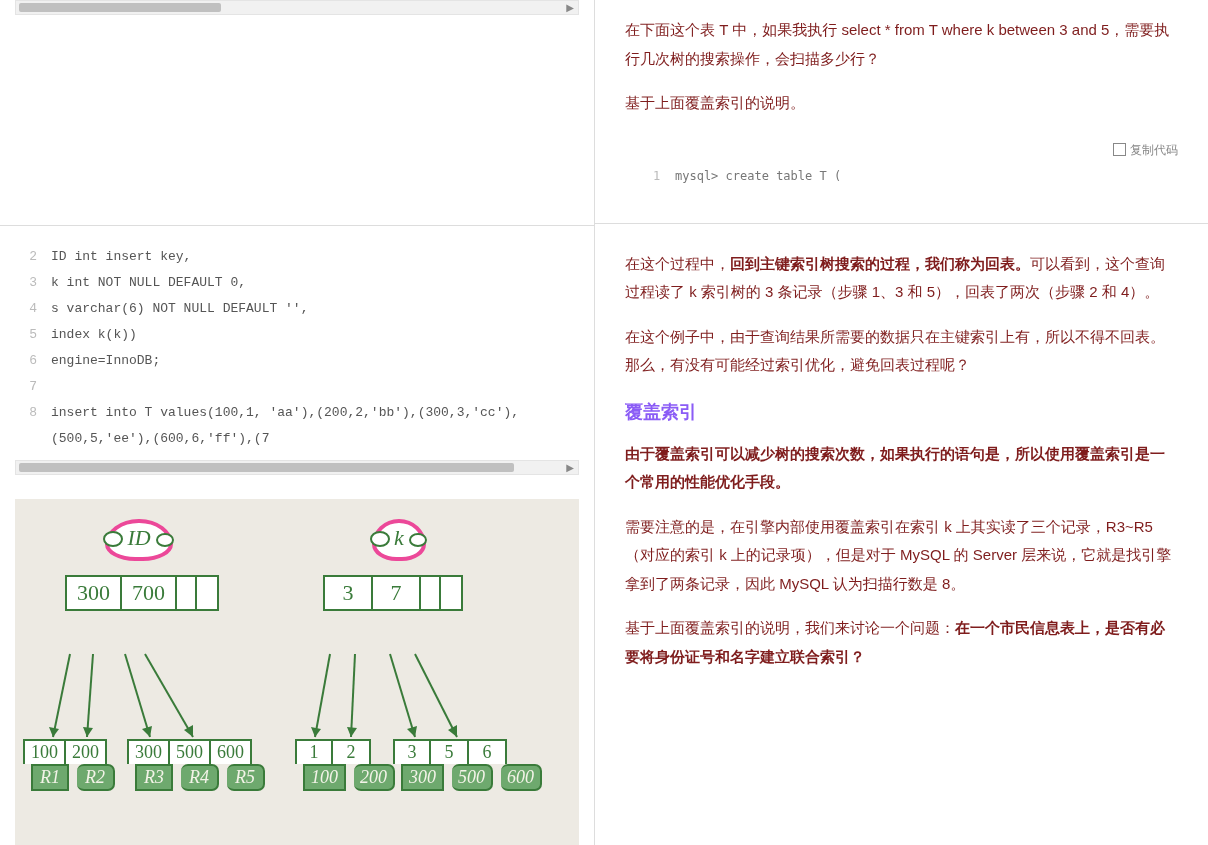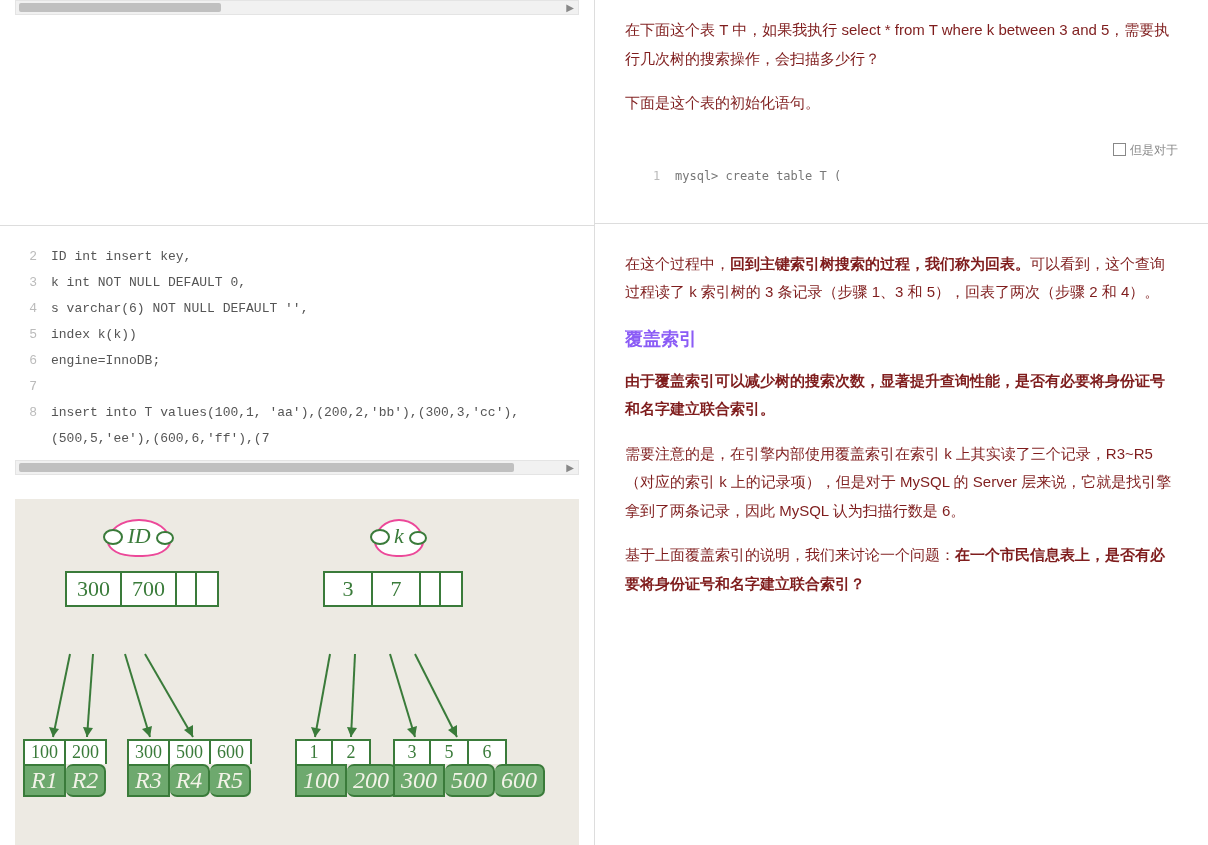"下面是这个表的初始化语句。" p.para { text: 下面是这个表的初始化语句 -> 基于上面覆盖索引的说明 }
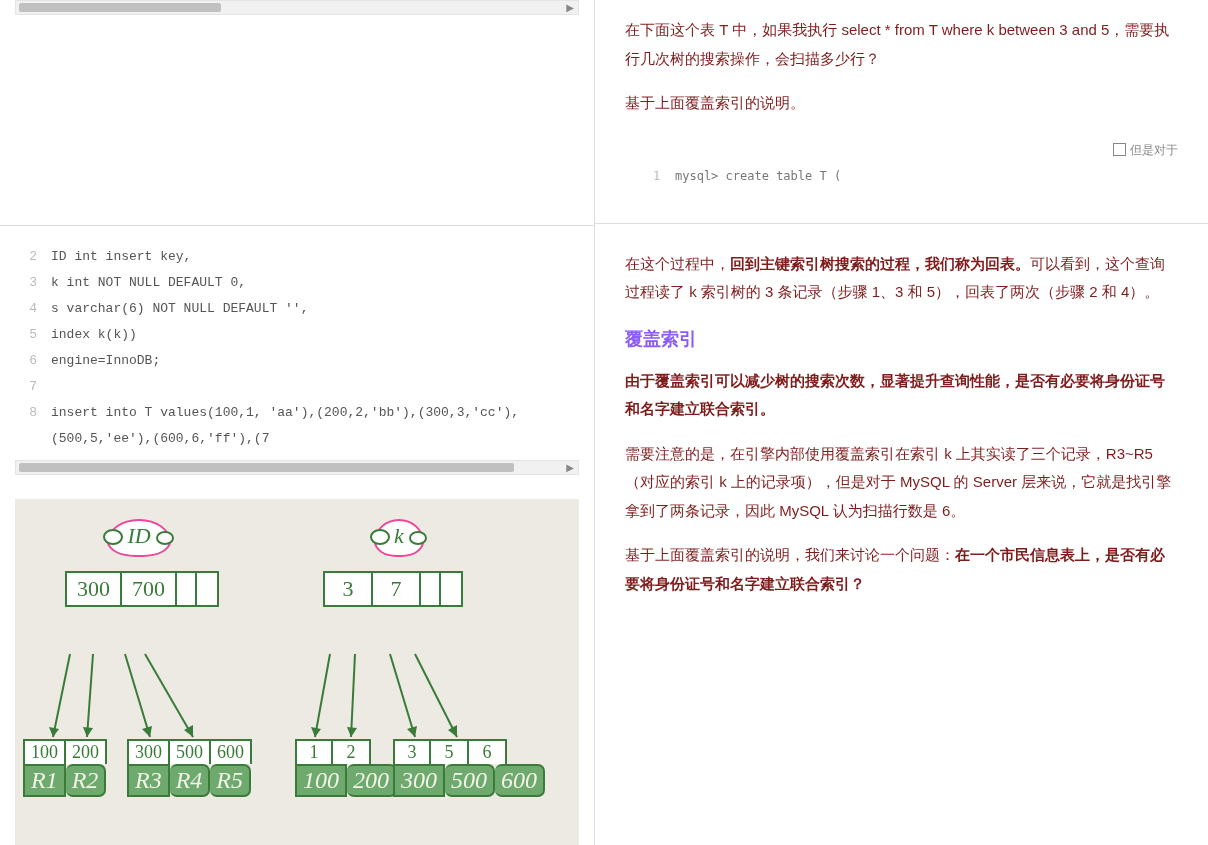"但是对于" span { text: 但是对于 -> 复制代码 }
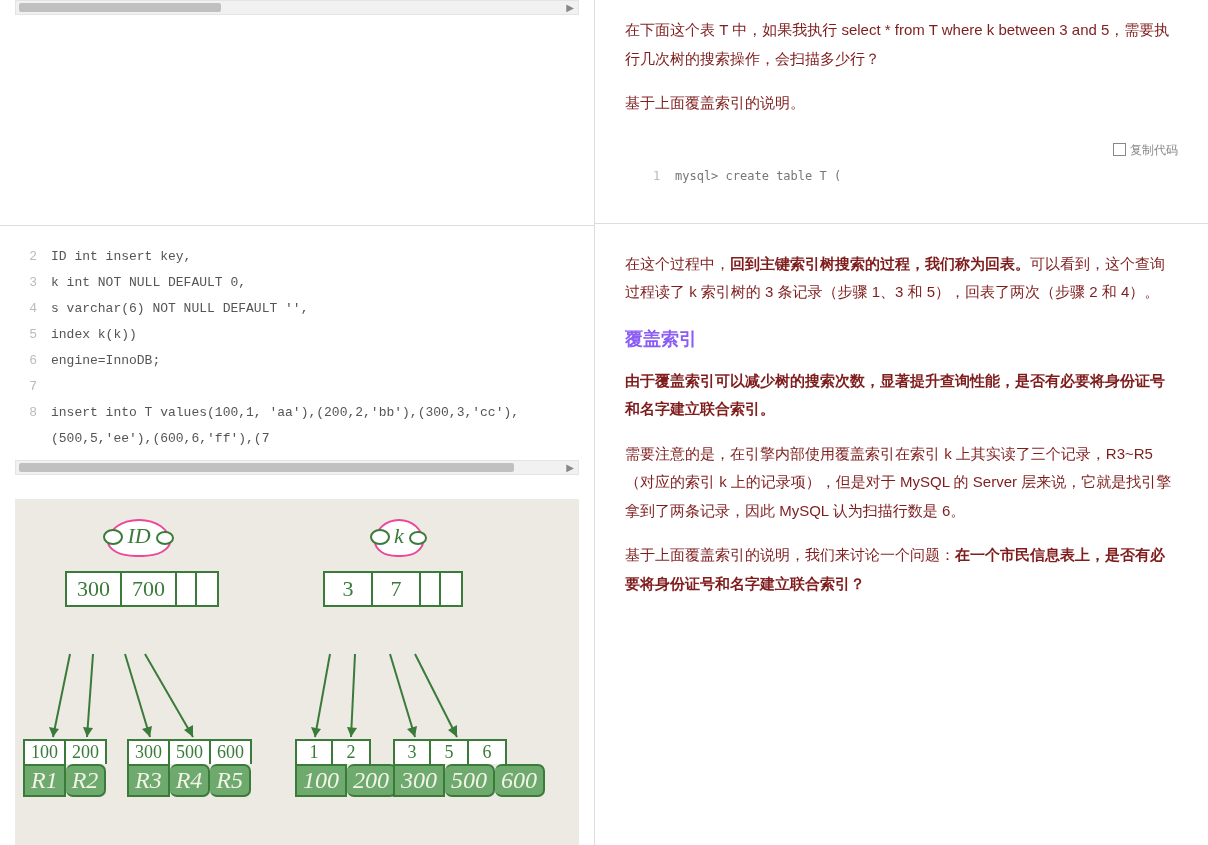"在这个例子中，由于查询结果所需要的数据只在主键索引上有，所以不得不回表。那么，有" p.para { html: none -> <p>在这个例子中，由于查询结果所需要的数据只在主键索引上有，所以不得不回表。那么，有没有可能经过索引优化，避免回表过程呢？</p> }
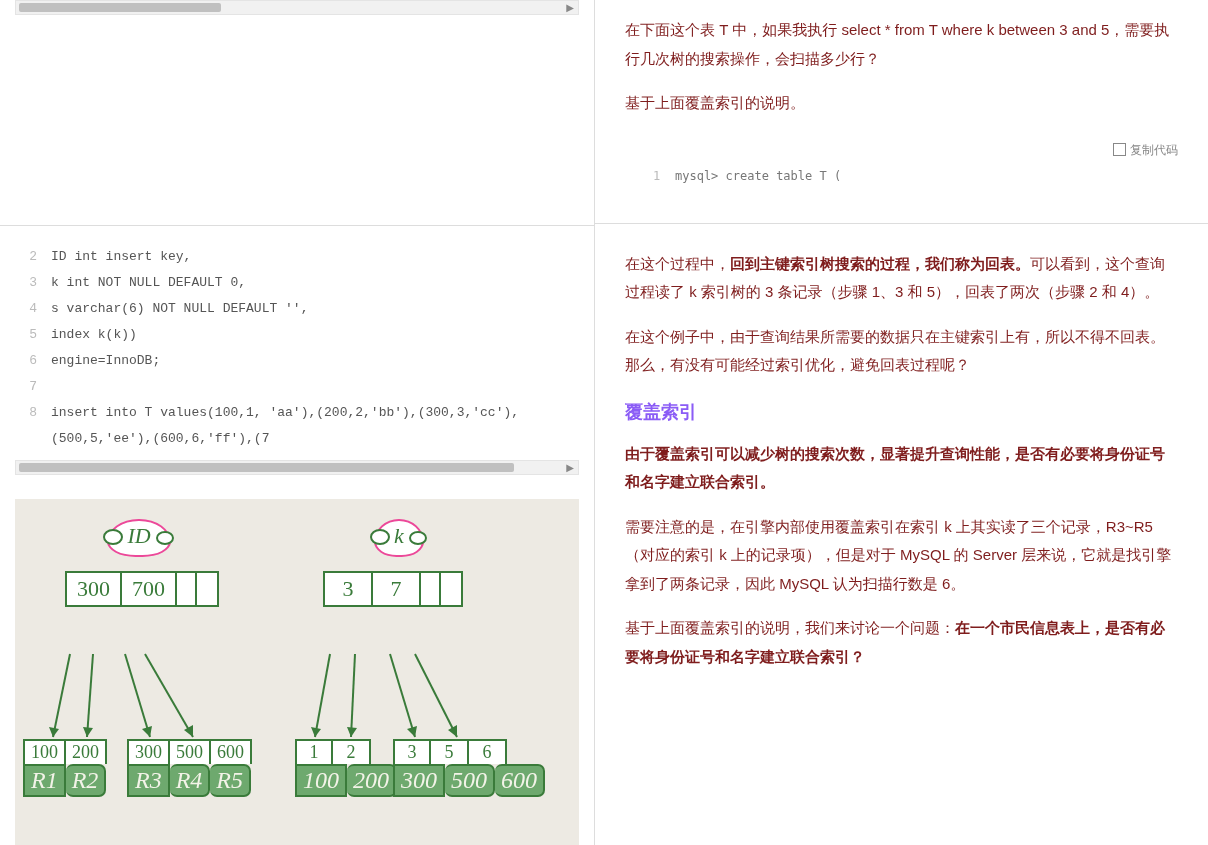"由于覆盖索引可以减少树的搜索次数，显著提升查询性能，是否有必要将身份证号和名字建" b { text: 显著提升查询性能，是否有必要将身份证号和名字建立联合索引 -> 如果执行的语句是，所以使用覆盖索引是一个常用的性能优化手段 }
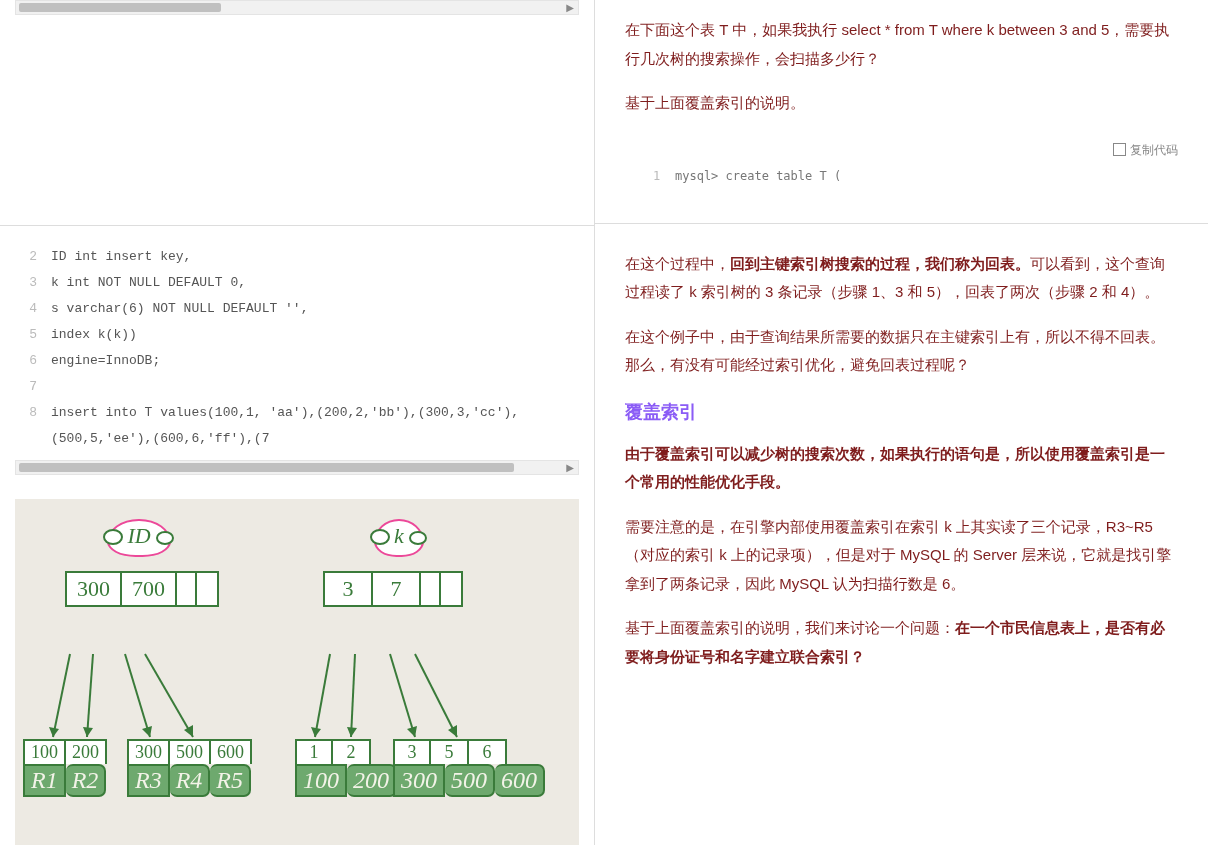"ID" .cloud { border: 2px solid #ec4899 -> 4px solid #ec4899 }
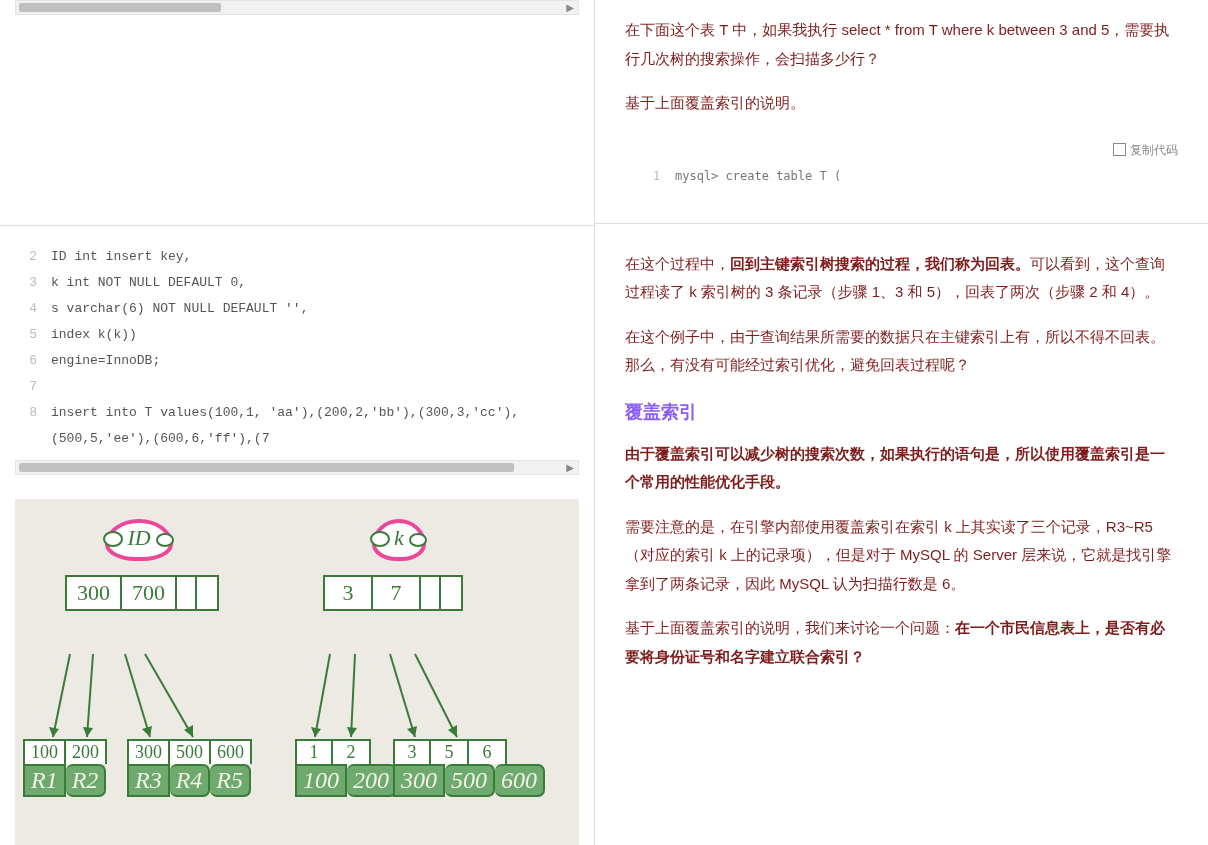"需要注意的是，在引擎内部使用覆盖索引在索引 k" p.para { text: 6 -> 8 }
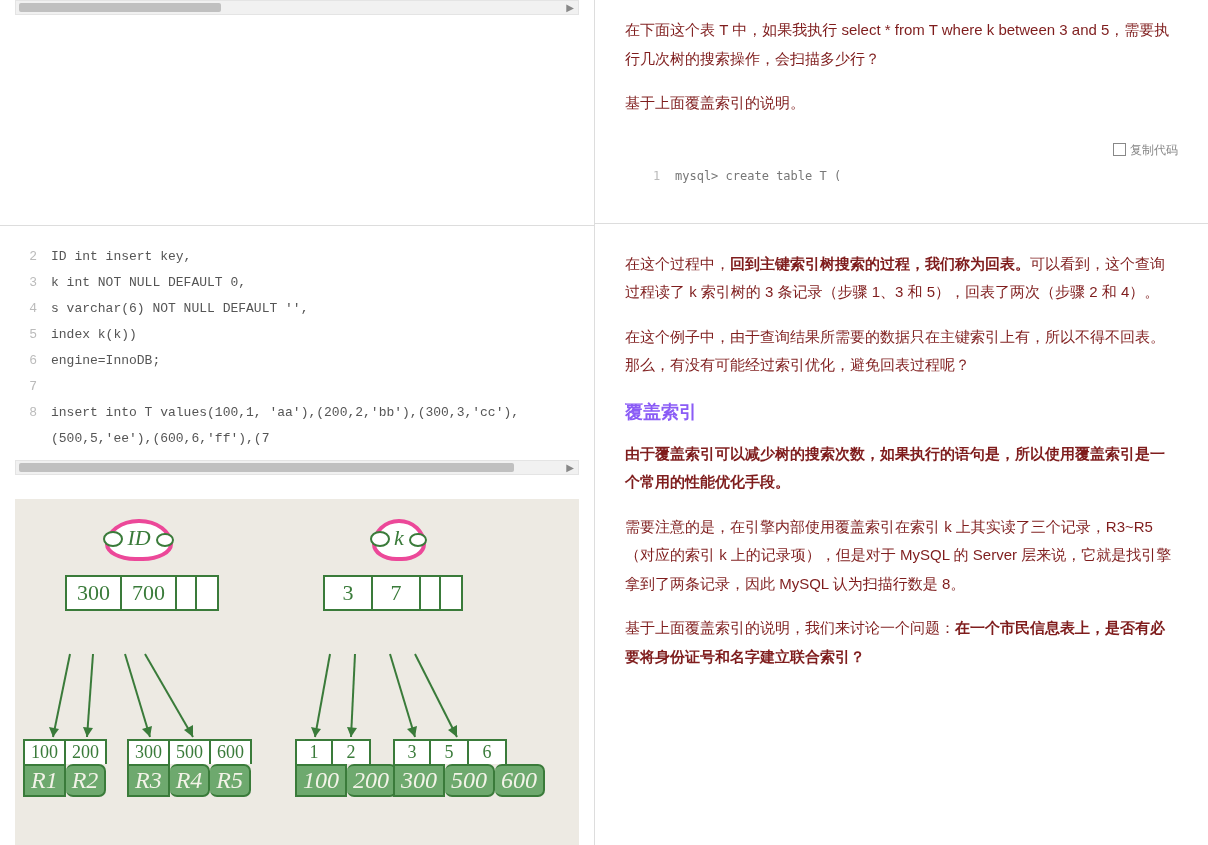"R1" .leaf-bot .rc { font-size: 24px -> 18px; margin-left: none -> 8px }
